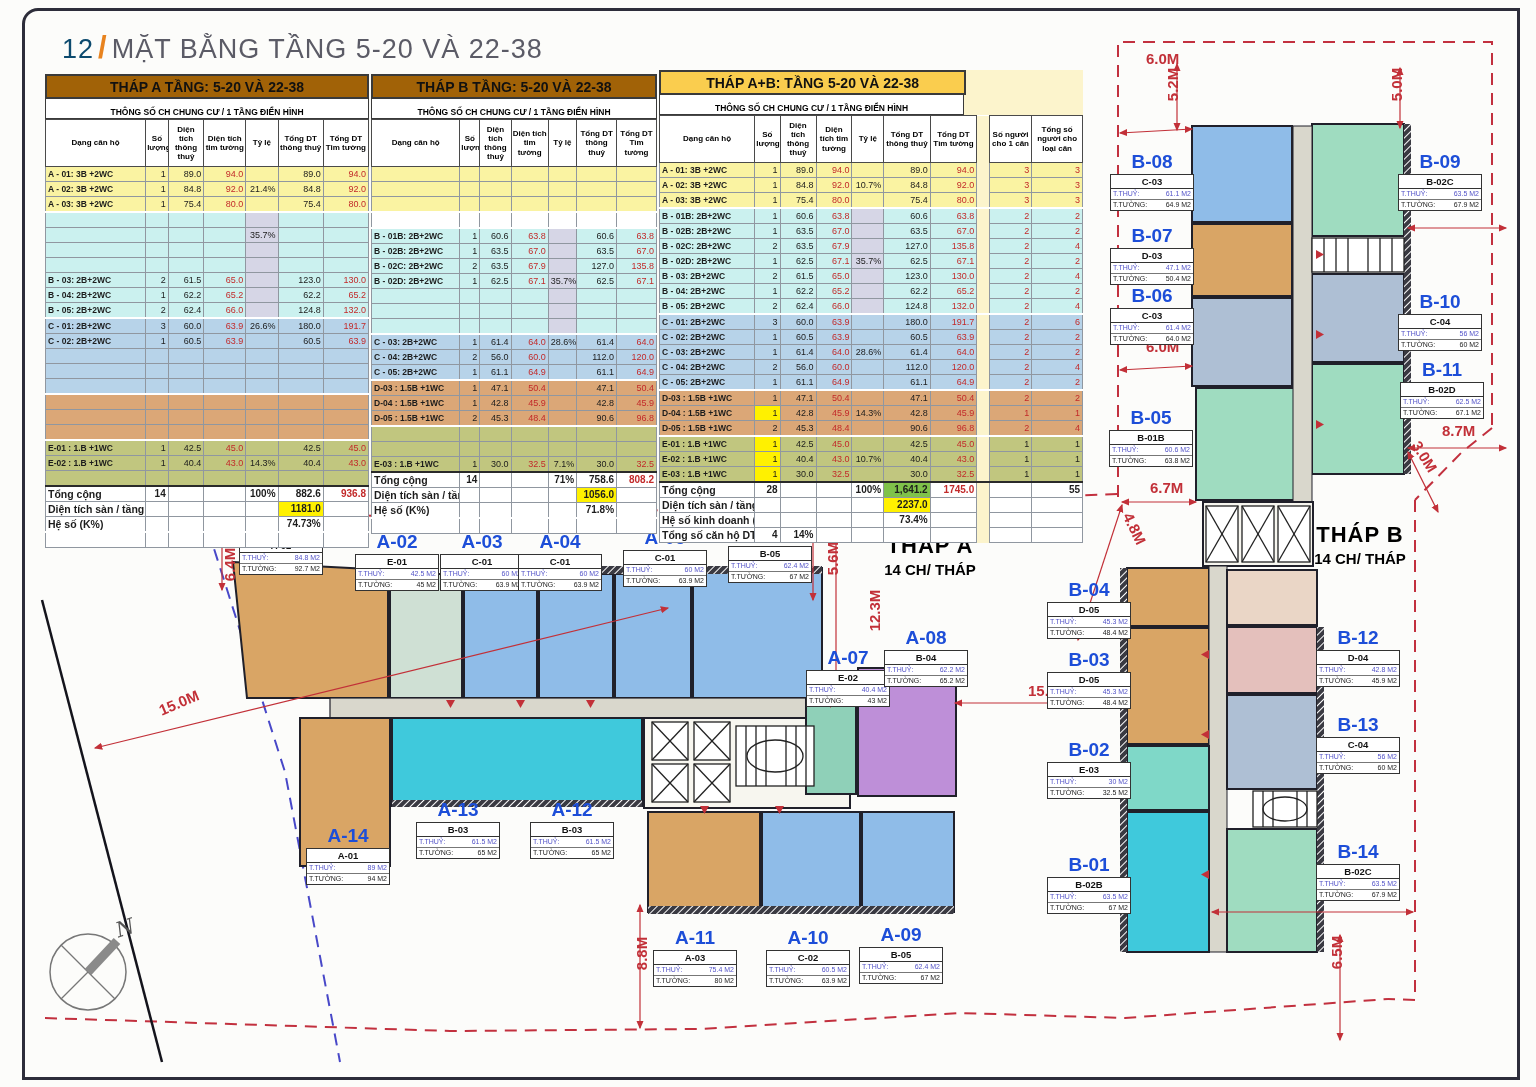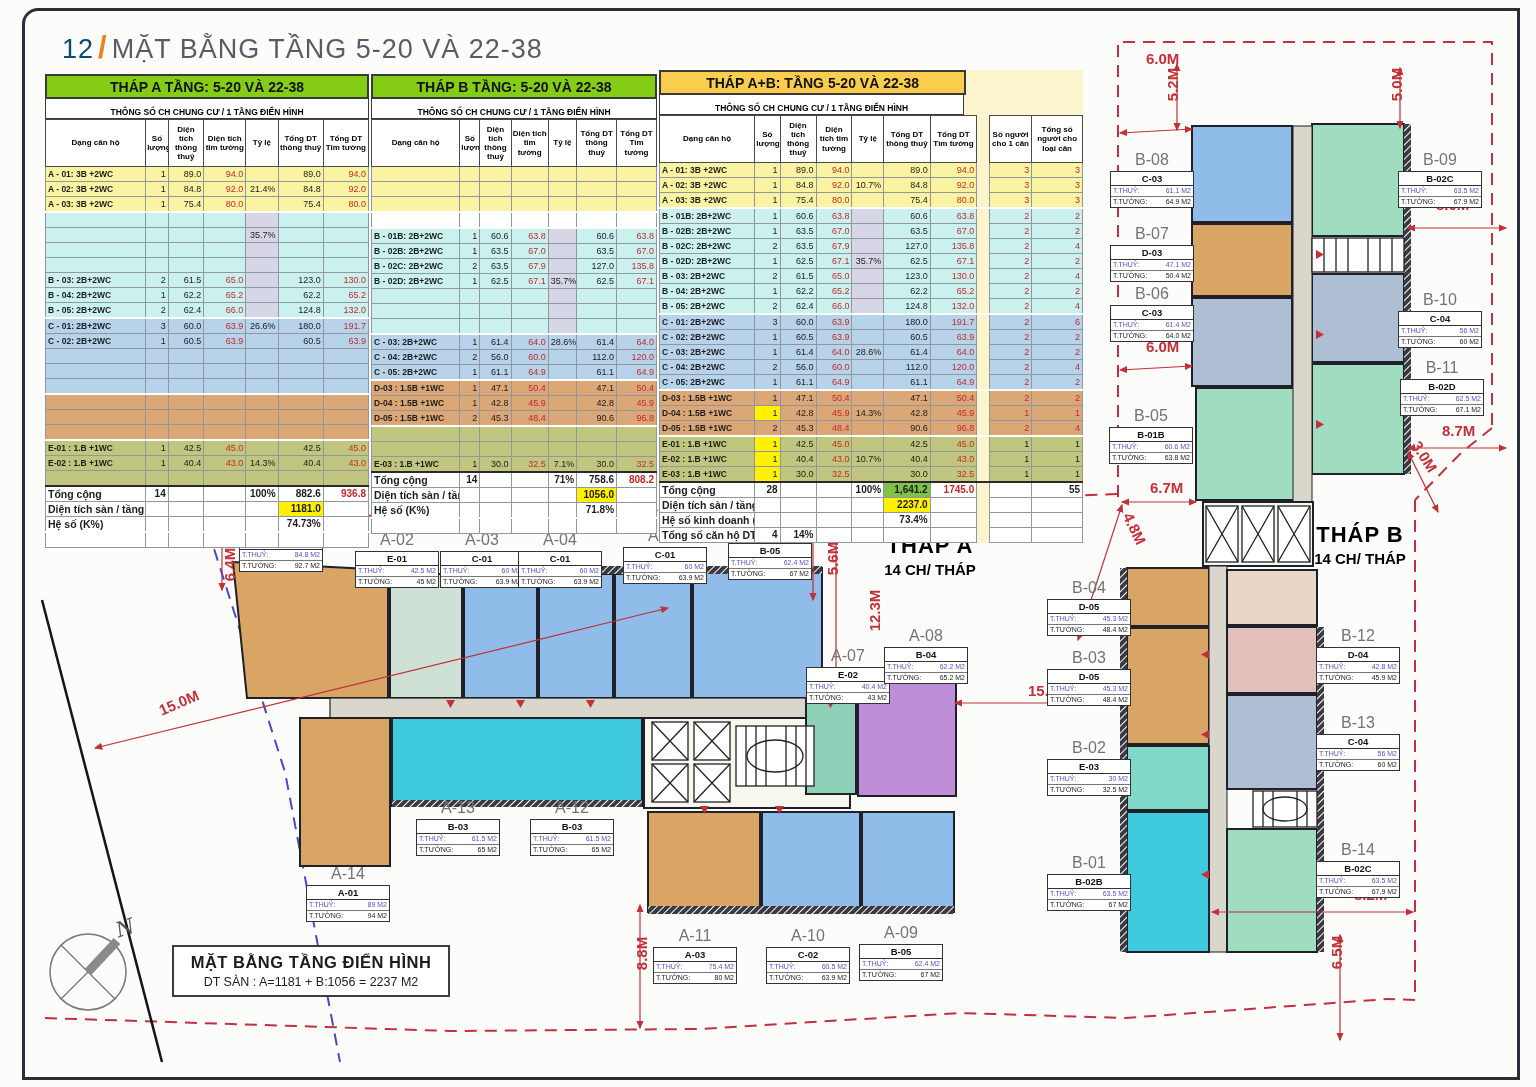"THÁP A TẦNG: 5-20 VÀ" .tbl-title { background: #84cc16 -> #a16207 }
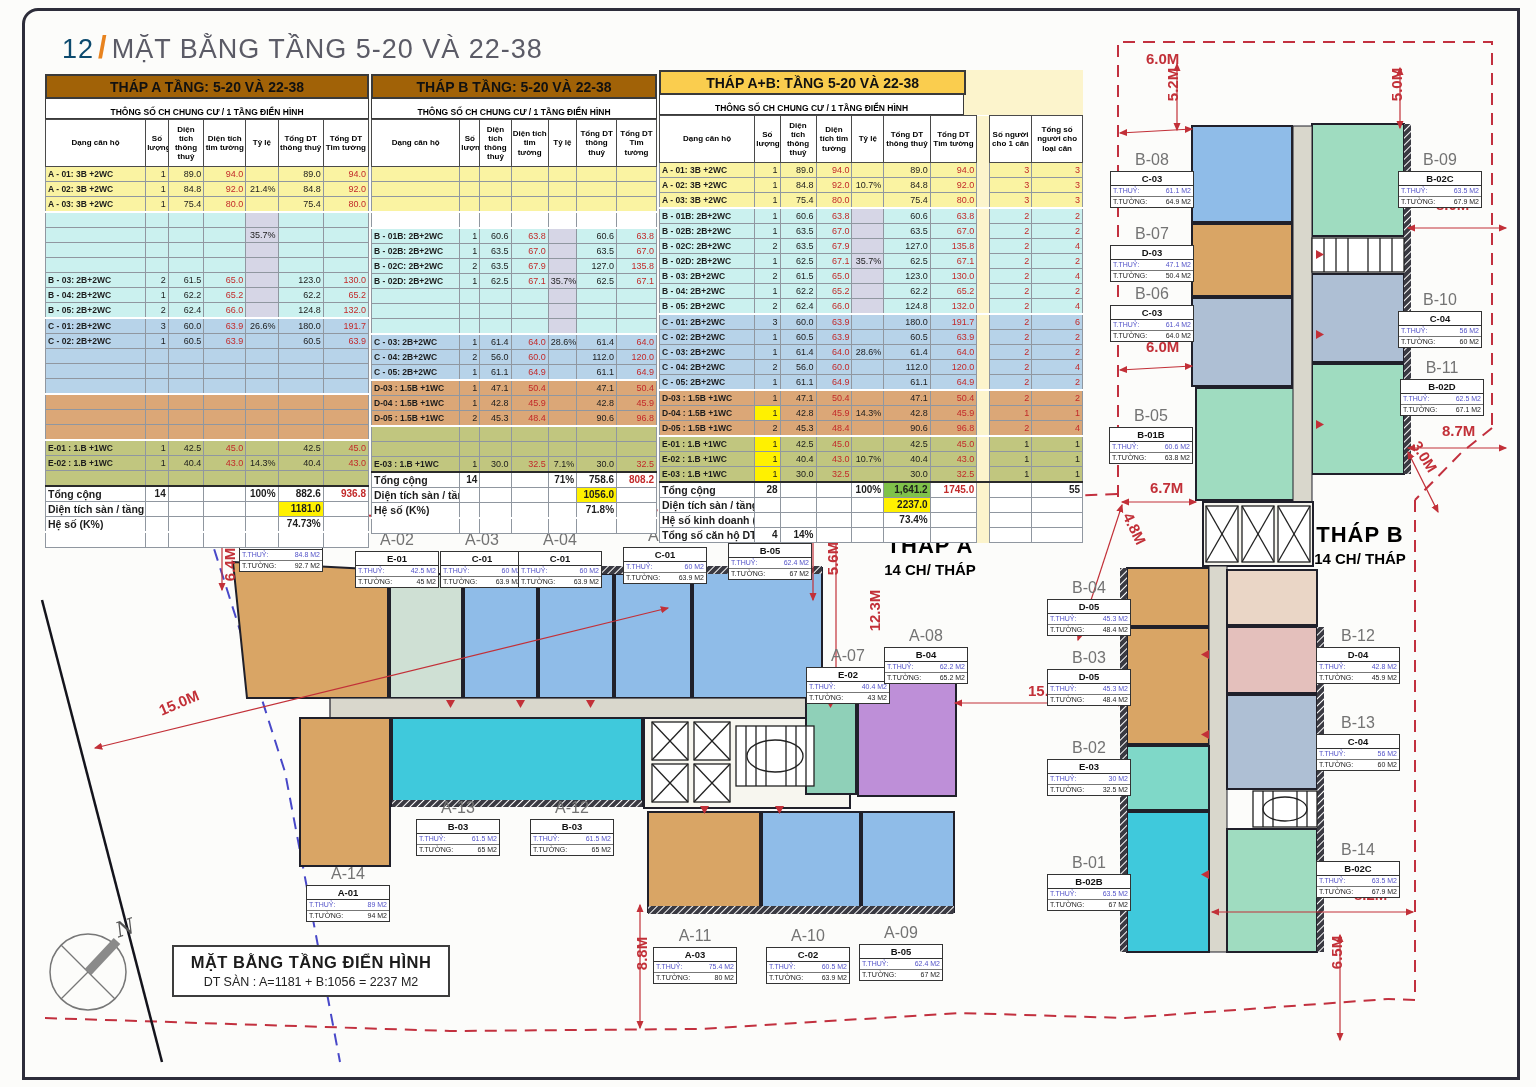"B-08" .co-id { color: #737373 -> #1d4ed8; font-size: 16px -> 19px; font-weight: normal -> bold }
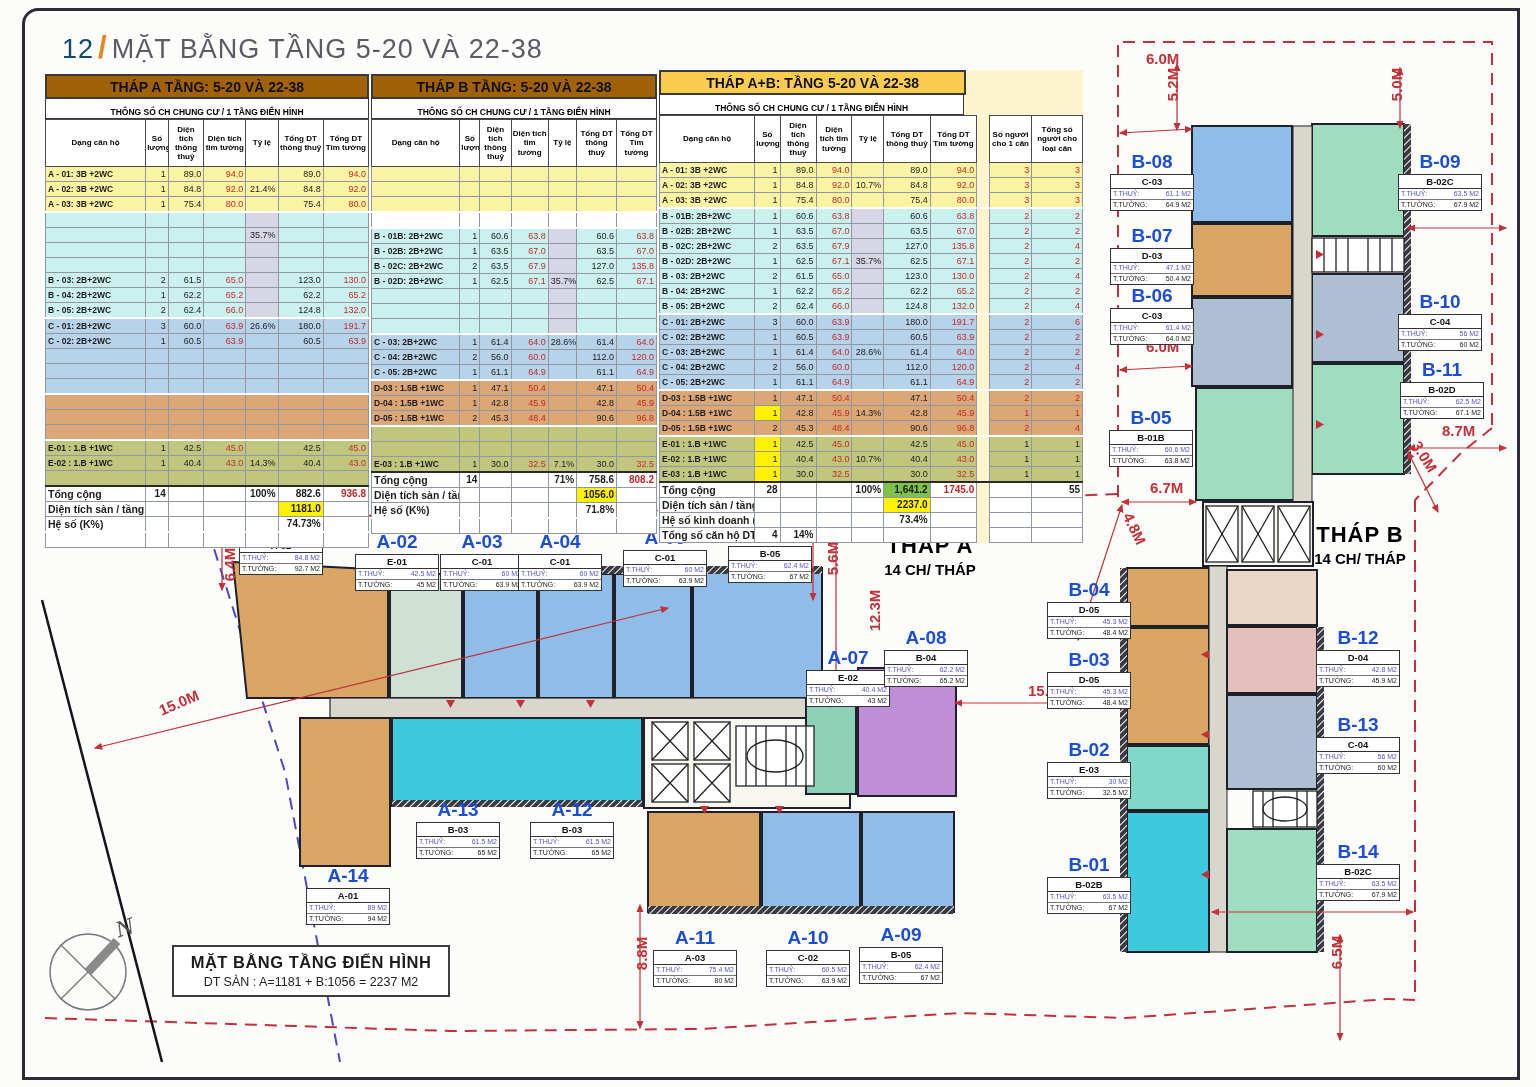"A-14" div.callout { top: 866px -> 826px }
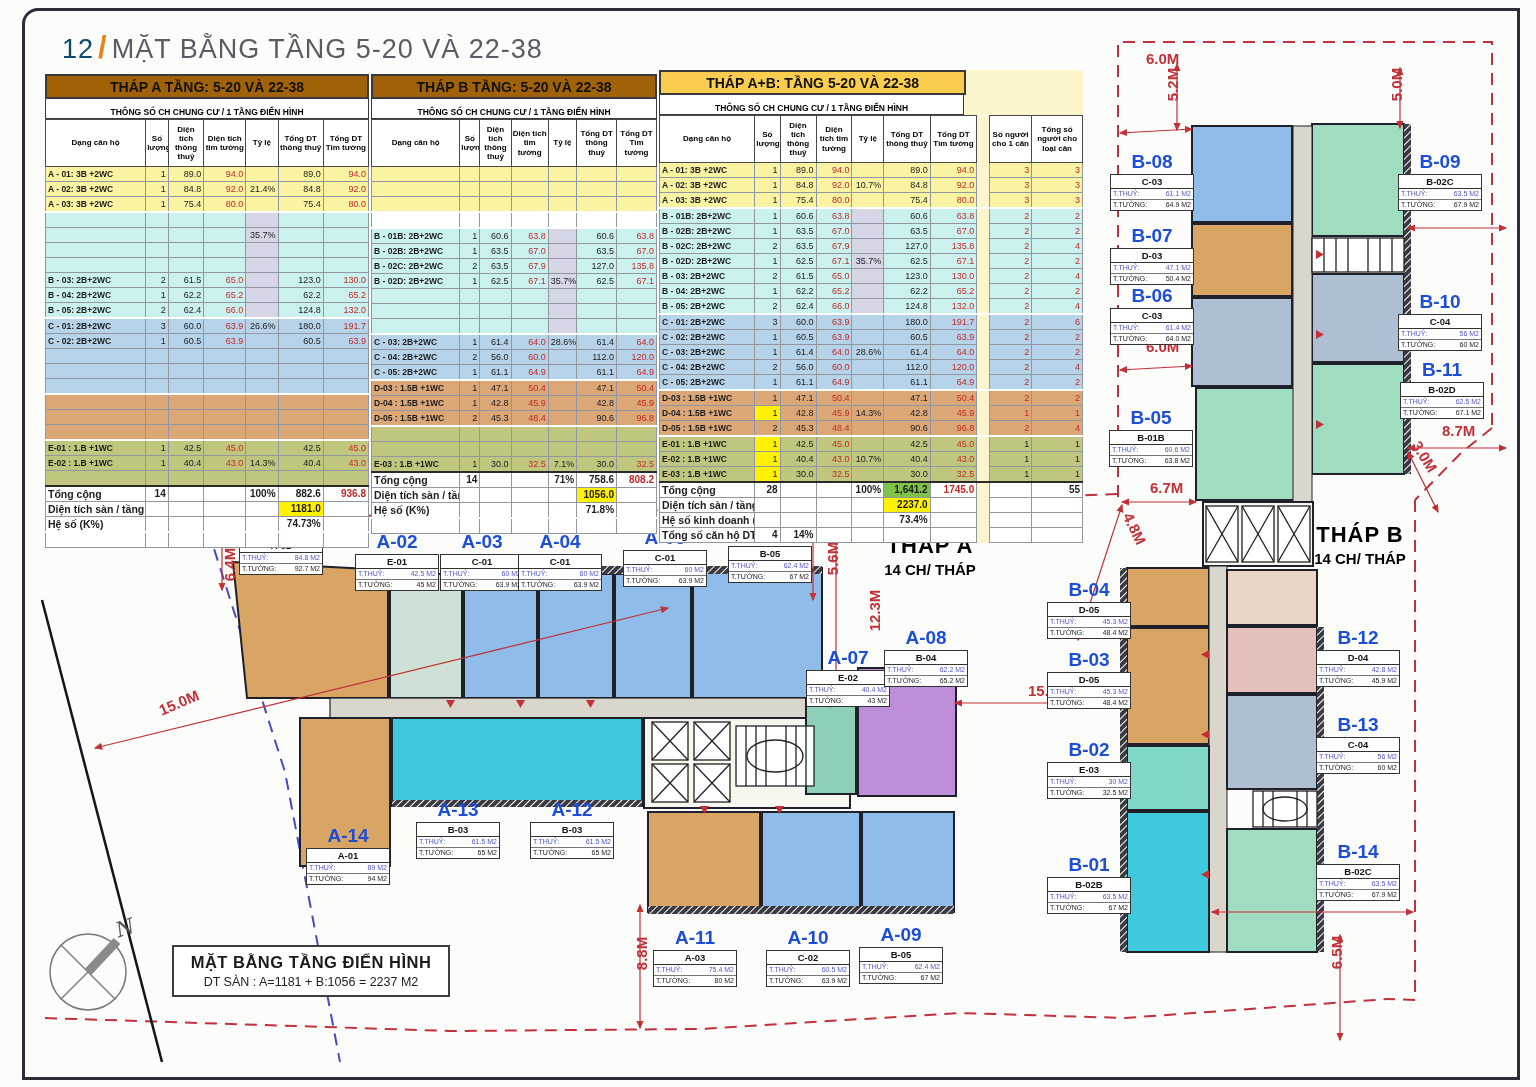"MẶT BẰNG TẦNG ĐIỂN HÌNH" div.legend { html: <div> <div>MẶT BẰNG TẦNG ĐIỂN HÌNH</div> <div>DT SÀN : A=1181 + B:1056 = 2237 M2</div> </div> -> none }
